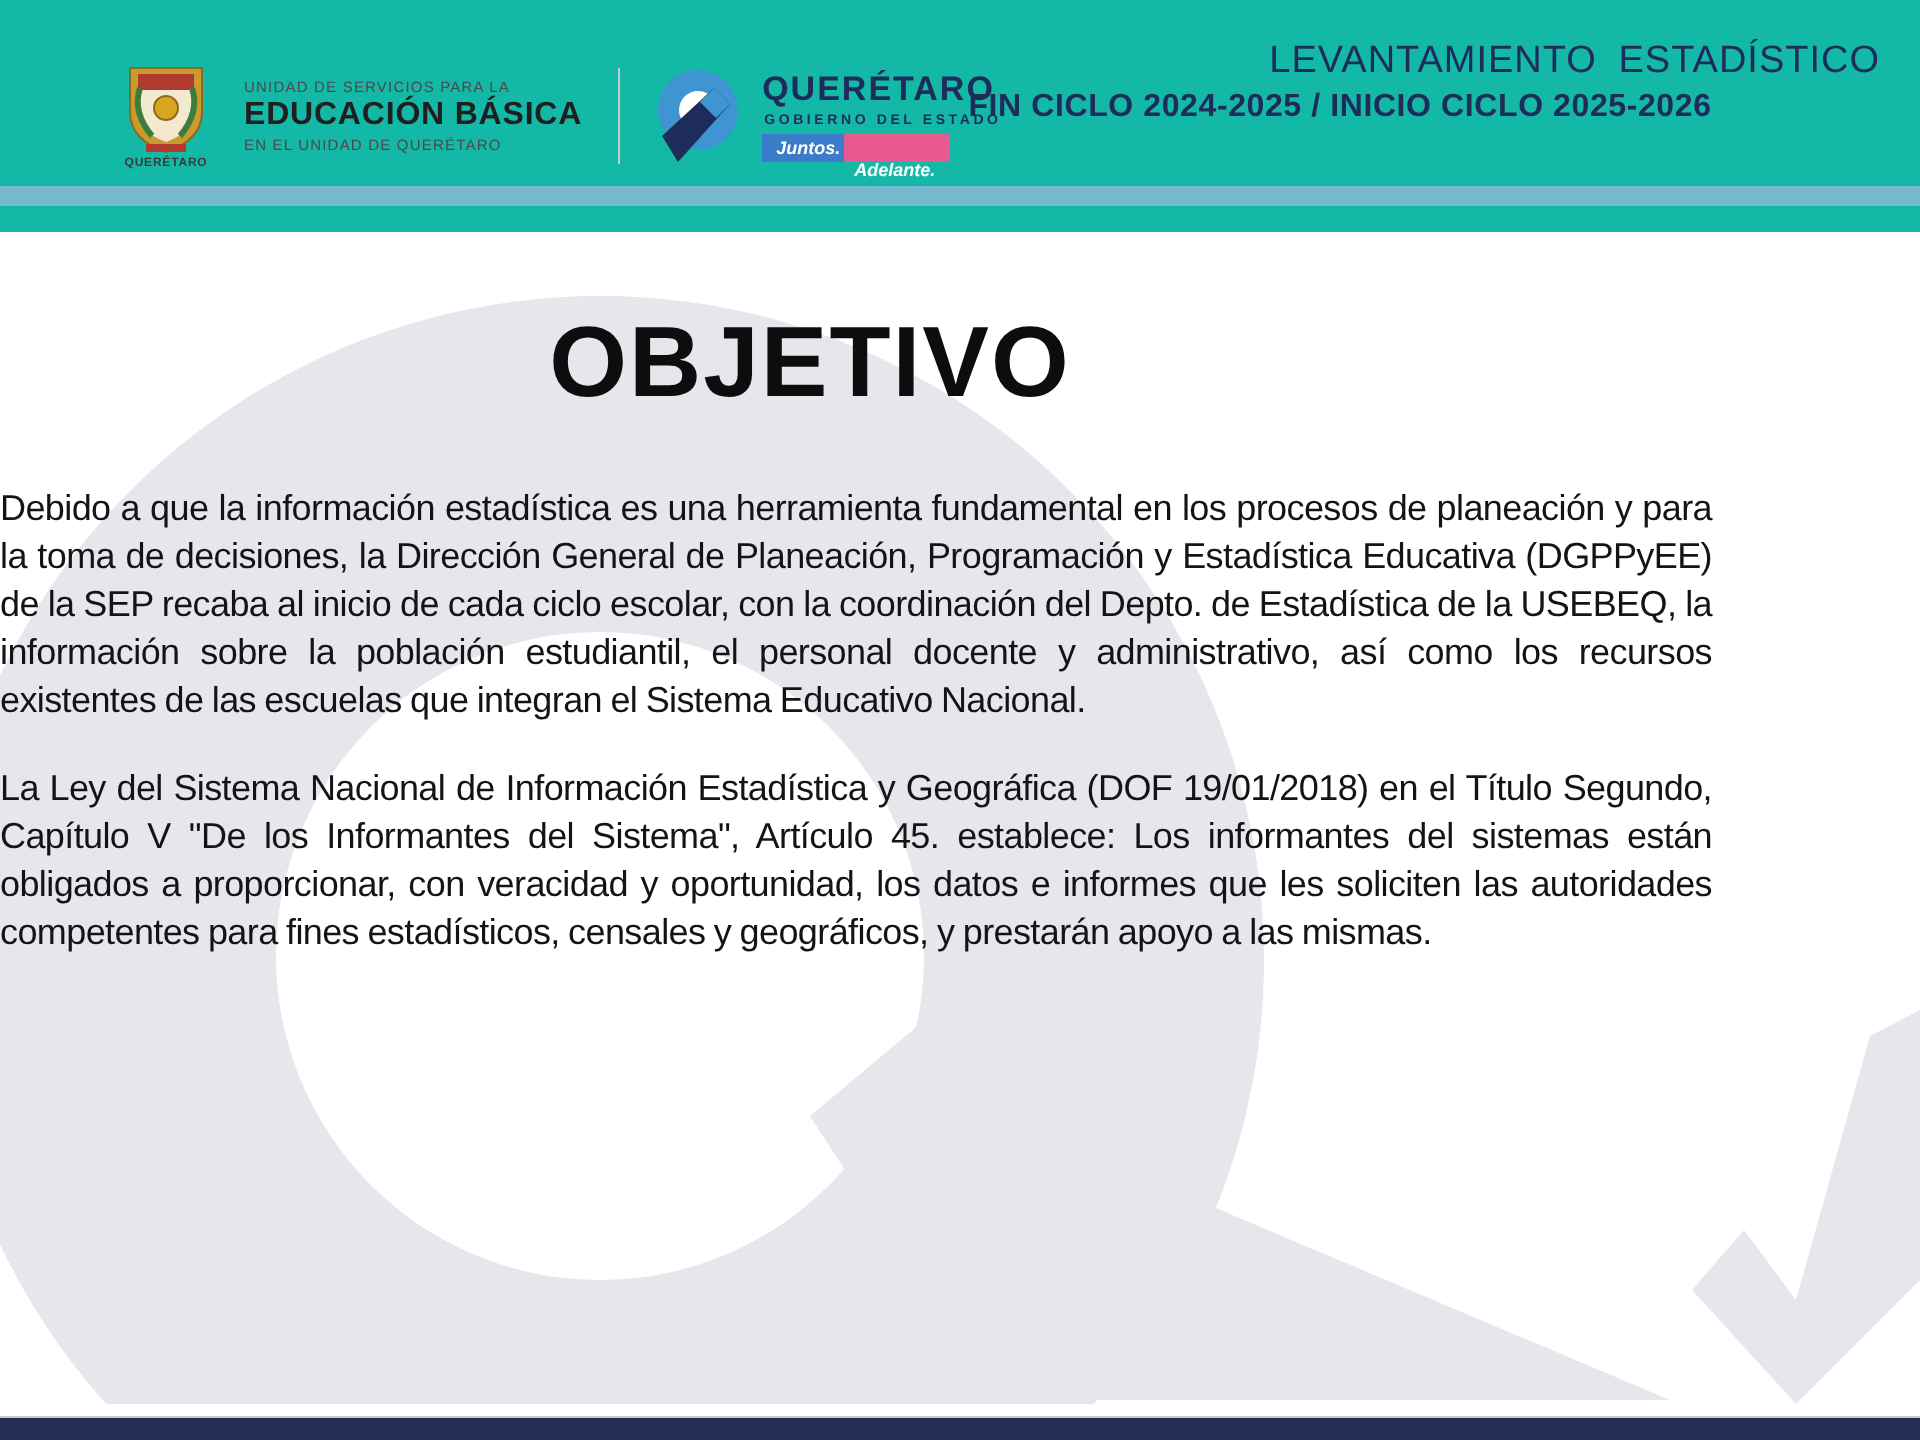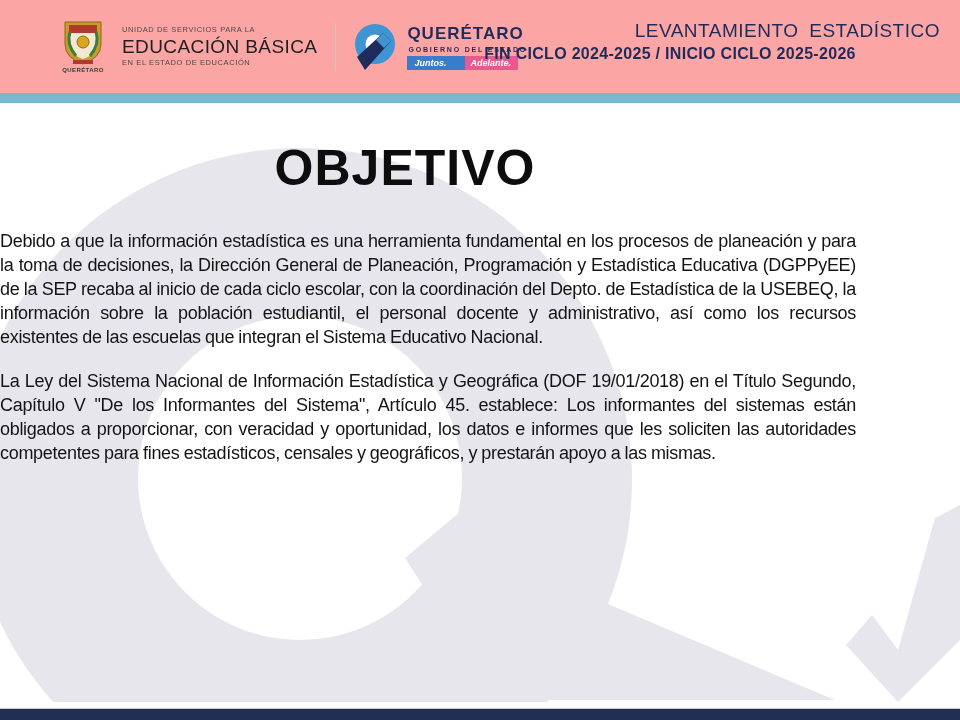"UNIDAD DE SERVICIOS PARA LA" .header { background: #fca5a5 -> #14b8a6; height: 93px -> 116px }
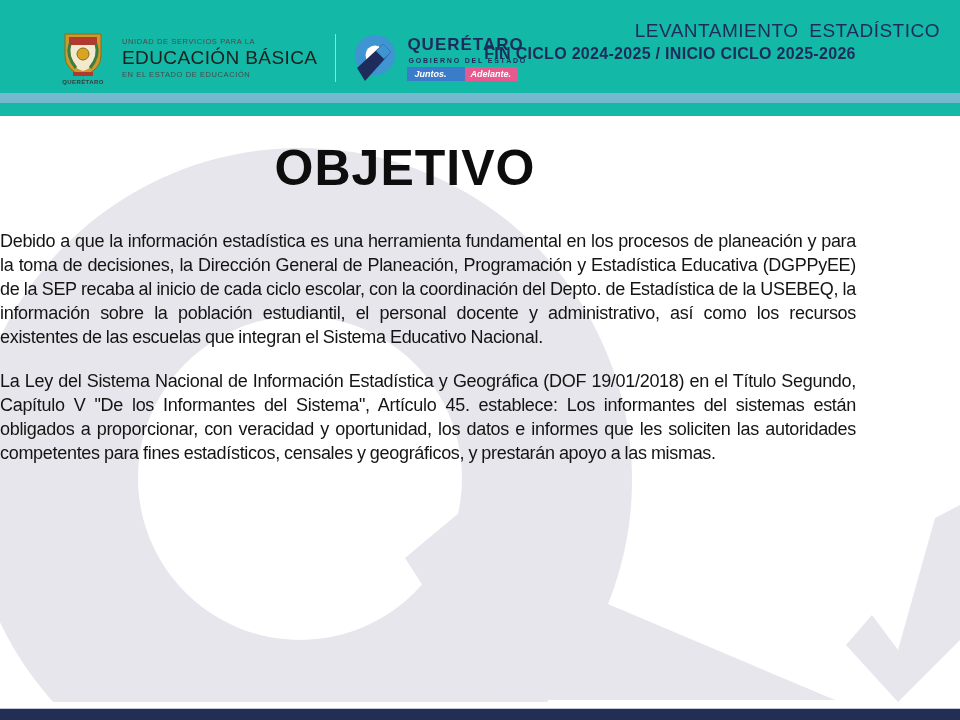"EDUCACIÓN BÁSICA" .usebeq-text .t-big { font-size: 19px -> 16px; font-weight: 400 -> 700 }
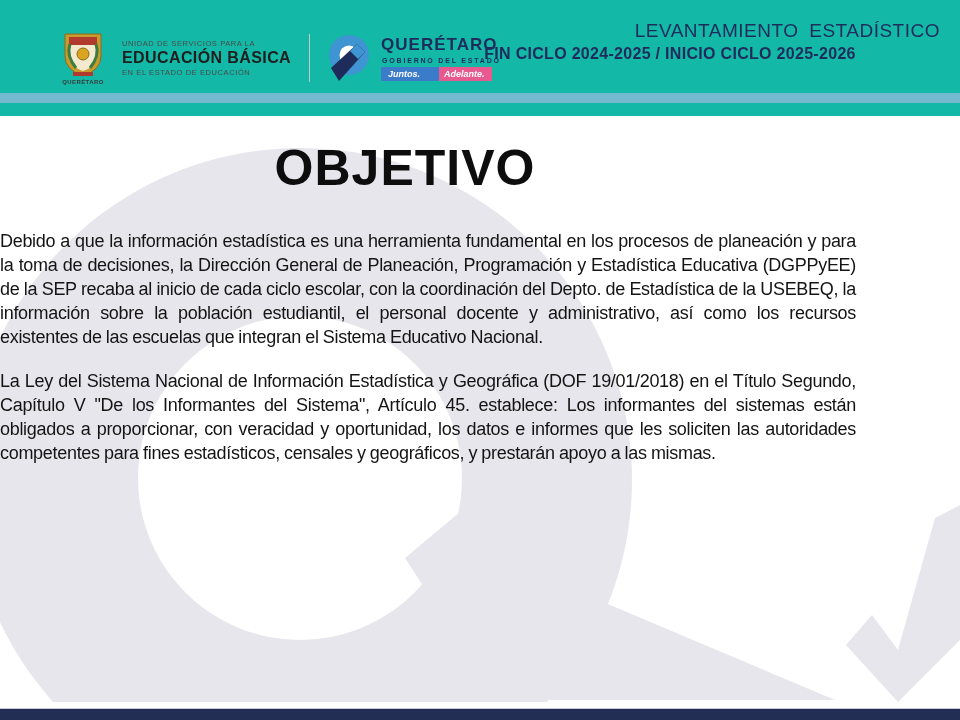"EN EL ESTADO DE EDUCACIÓN" div.t-small { text: ESTADO DE EDUCACIÓN -> UNIDAD DE QUERÉTARO }
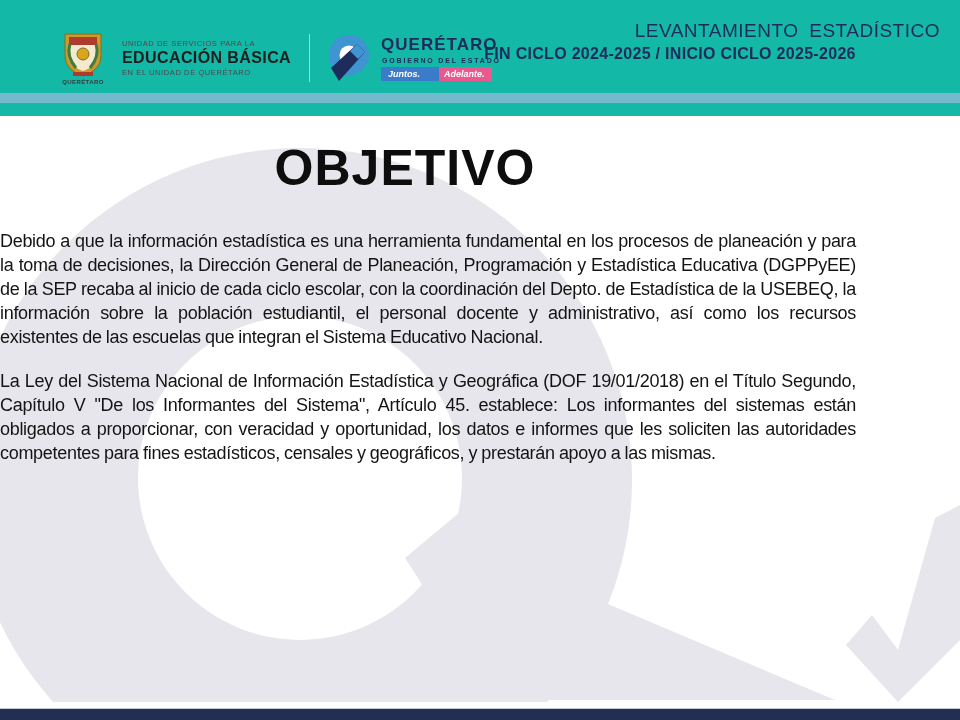"Juntos." .gov-badge .b-left { padding: 2px 19px 0 7px -> 2px 2px 0 7px }
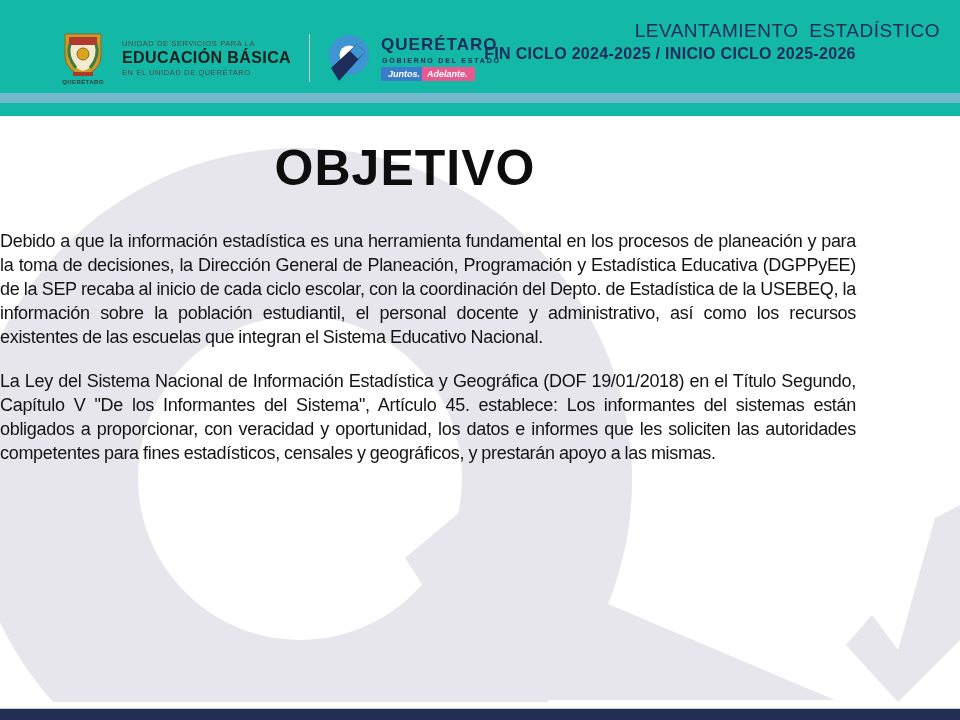"Adelante." .gov-badge .b-right { padding: 2px 7px 0 5px -> 13px 7px 0 5px }
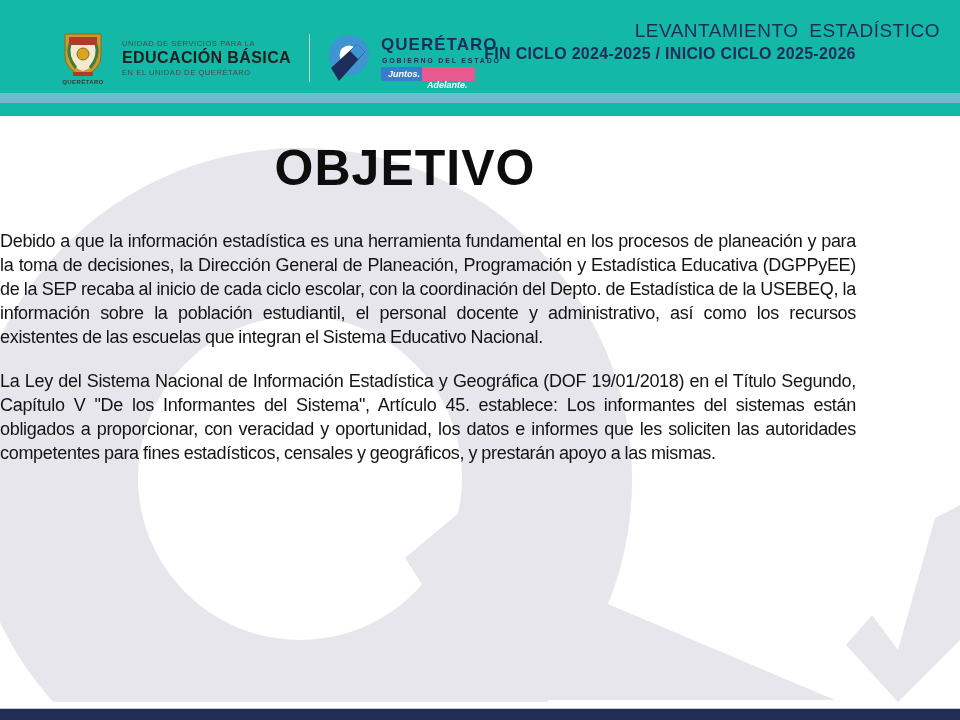"OBJETIVO" .content { top: 87px -> 100px }
